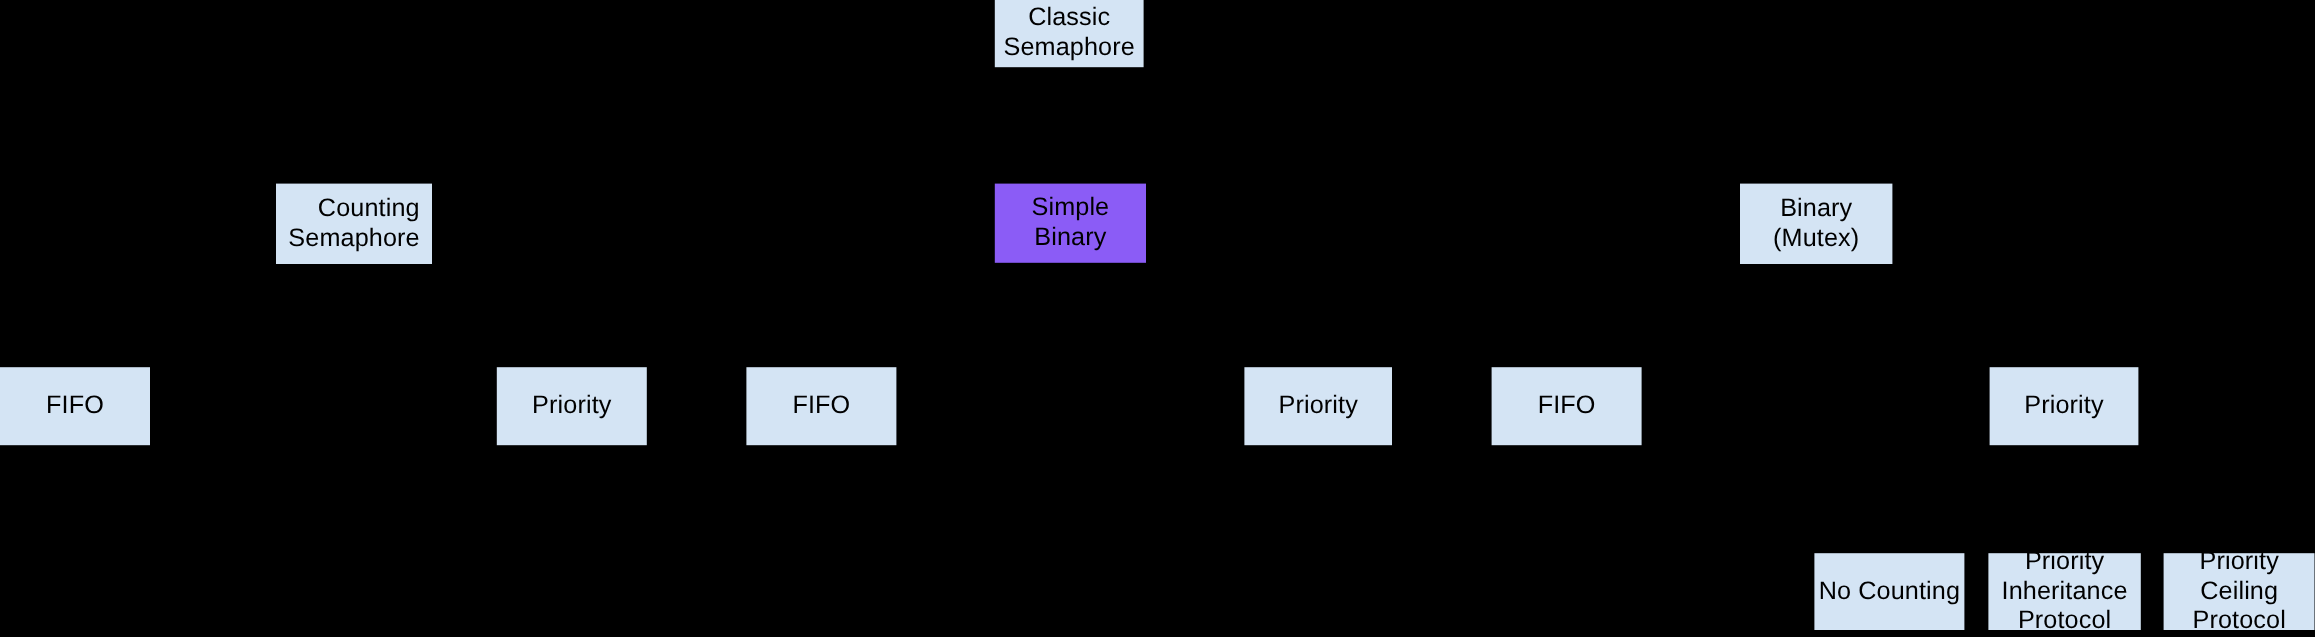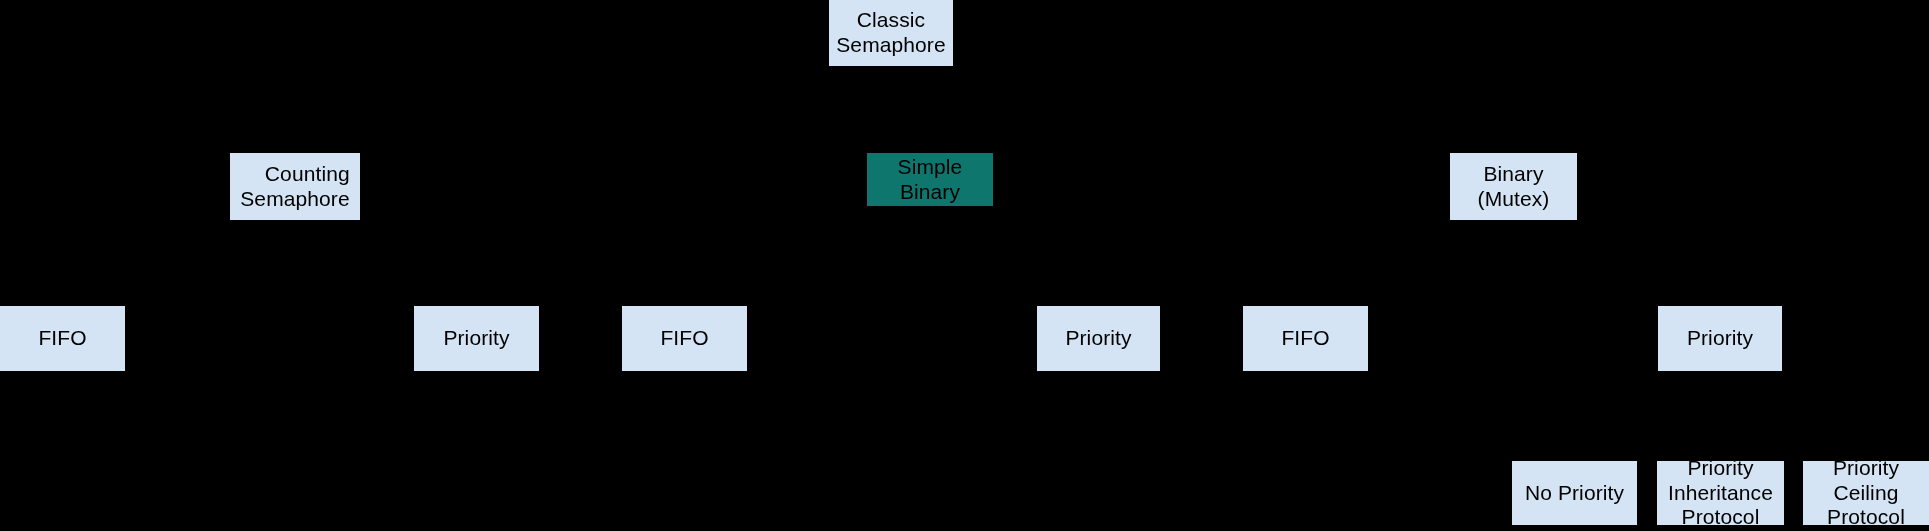"Classic" div.node { height: 66px -> 56px }
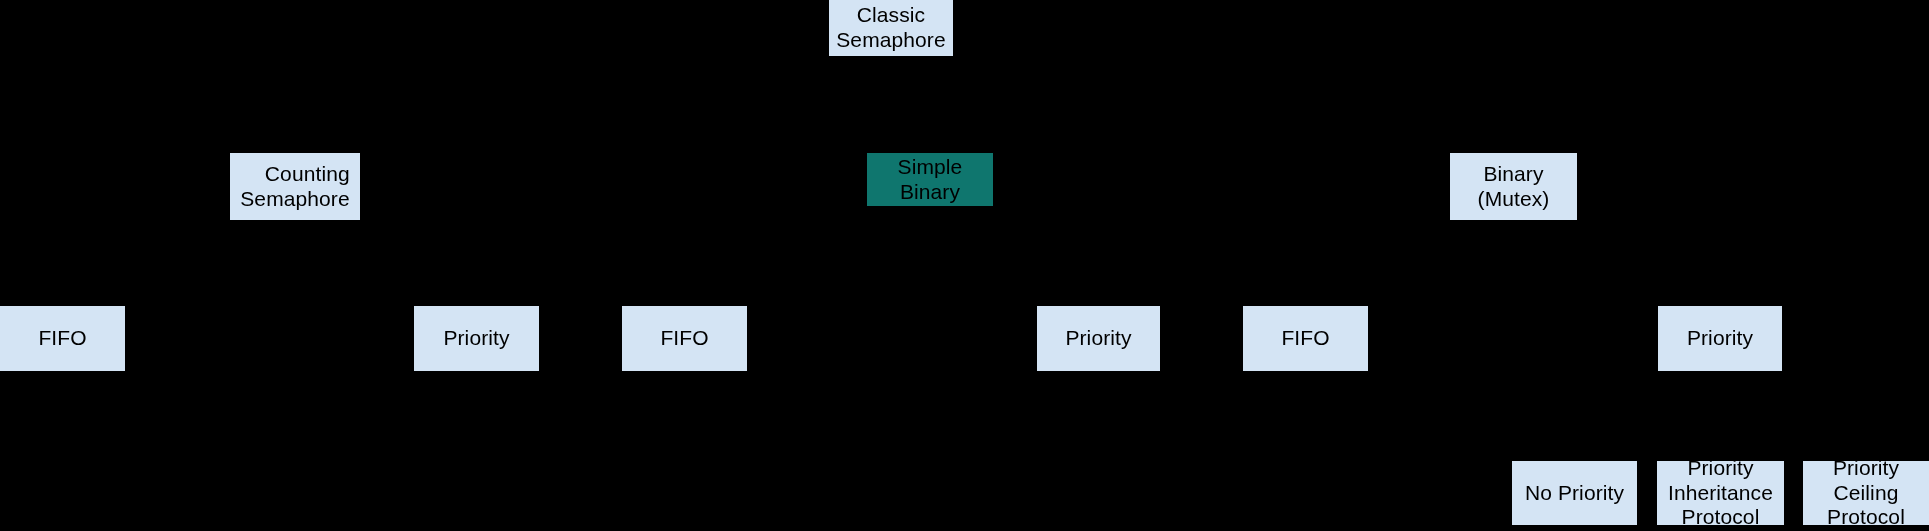"Simple" div.node { background: #0f766e -> #8b5cf6; height: 53px -> 66px; margin-left: 38px -> none }
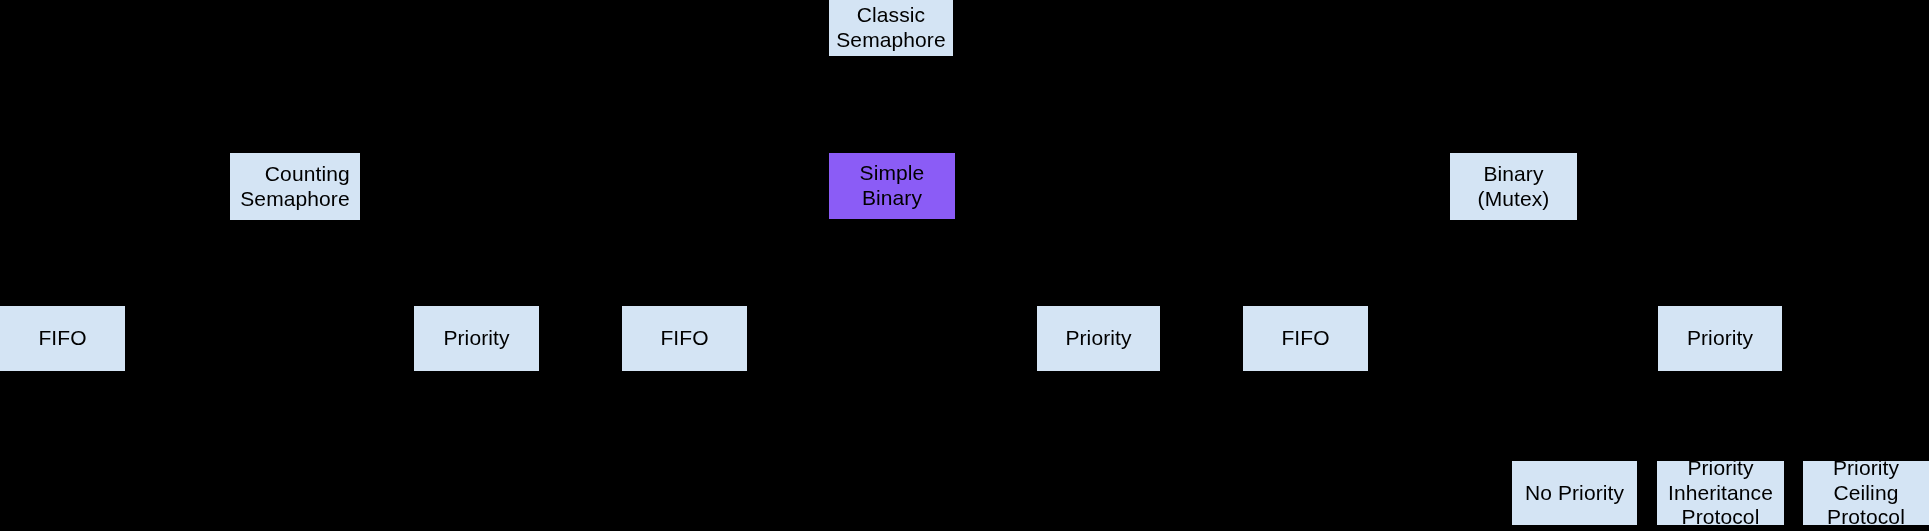"No Priority" div.node { text: Priority -> Counting }
